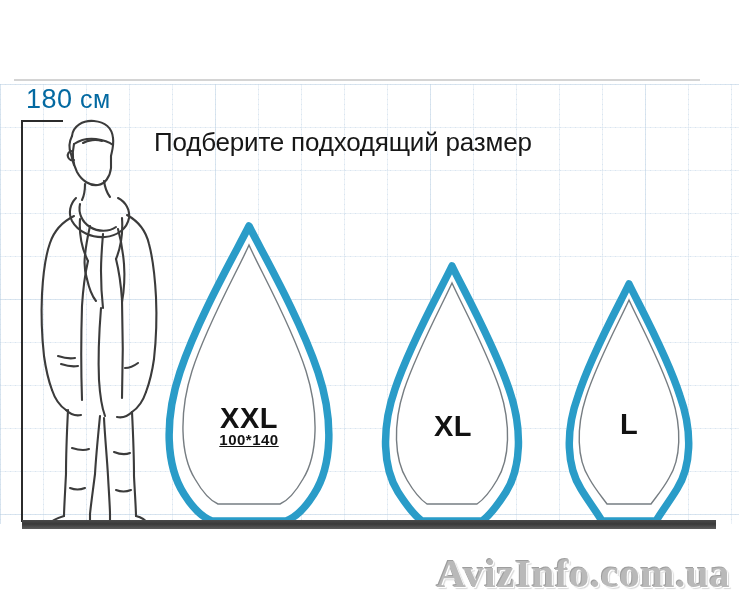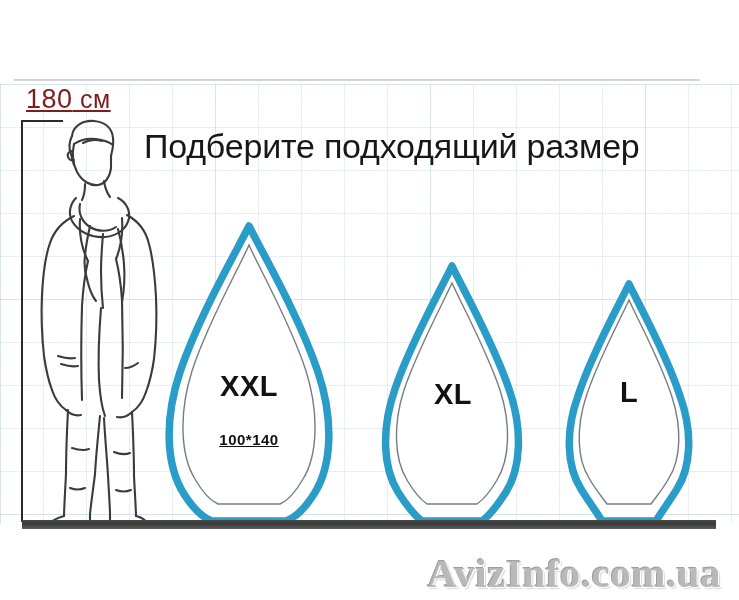"180 см" .height-label { color: #7f1d1d -> #0369a1; text-decoration: underline -> none }
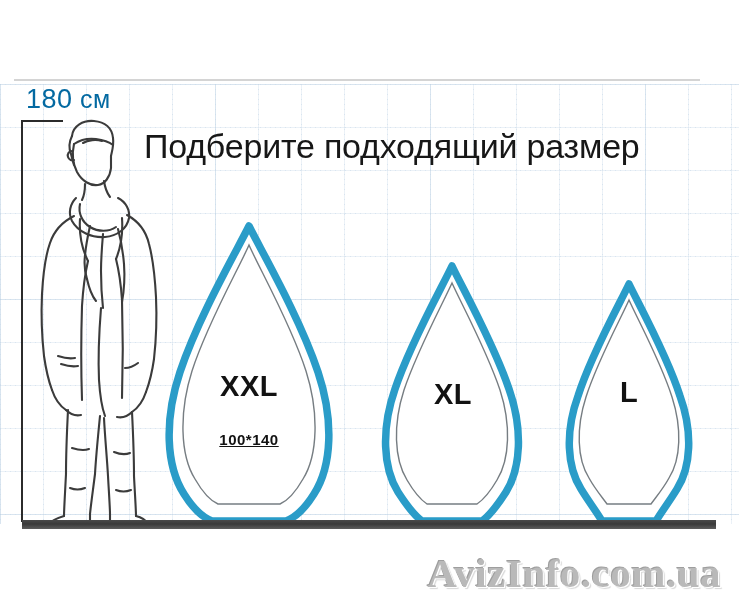"Подберите подходящий размер" .title { font-size: 34px -> 26px; left: 144px -> 154px }
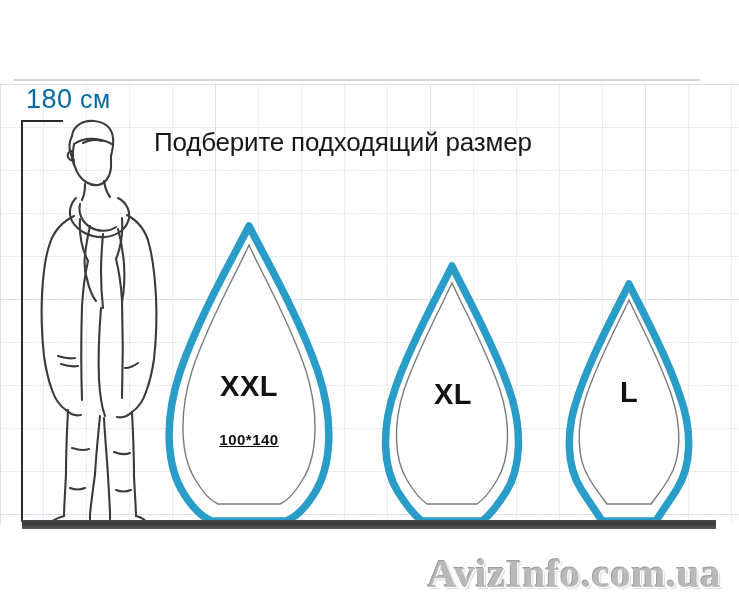"XXL" .dl-size { margin-top: none -> 32px }
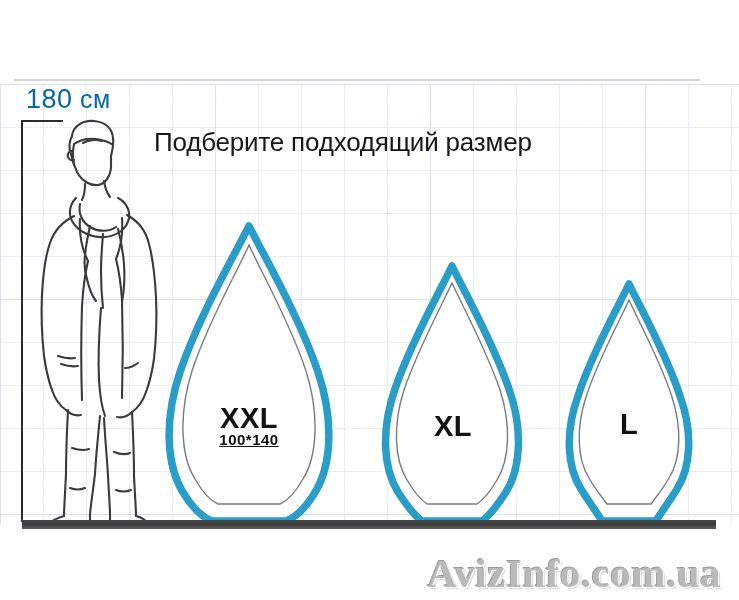"AvizInfo.com.ua" .watermark { padding-right: 18px -> 9px }
